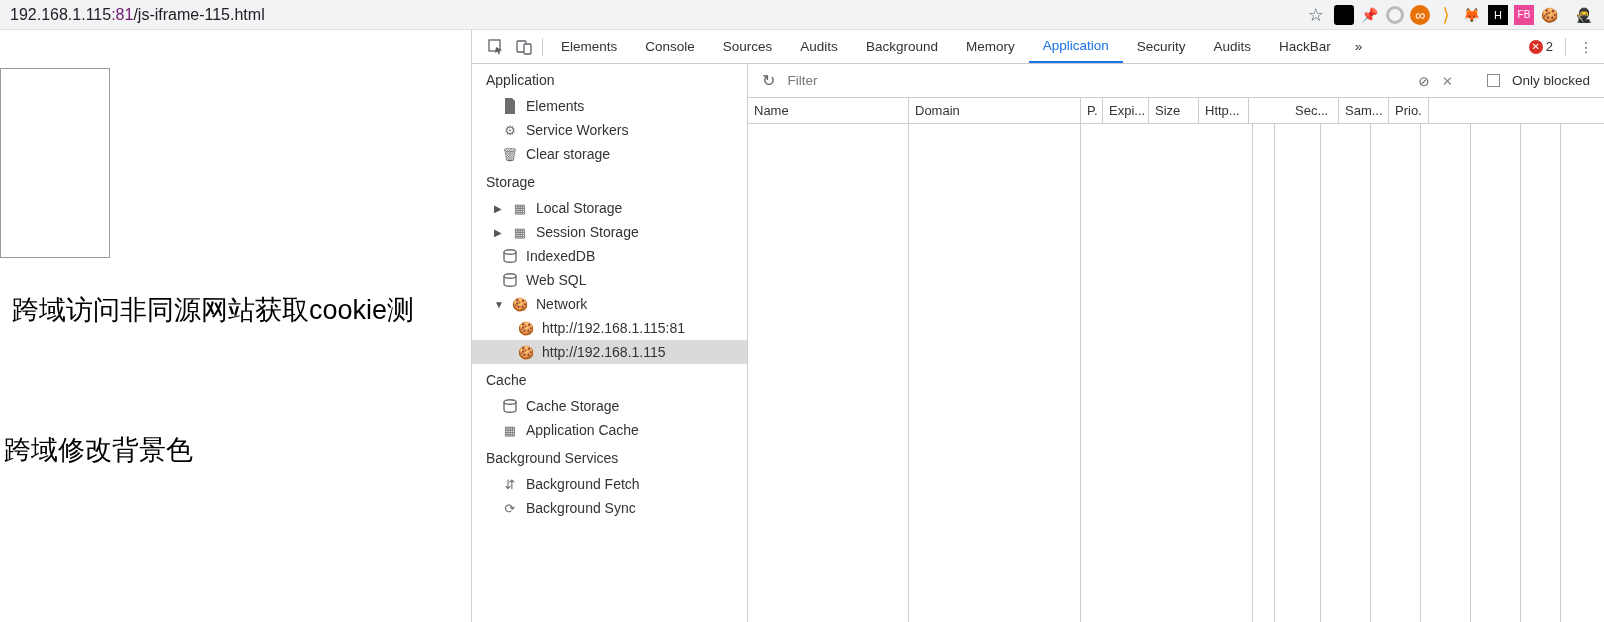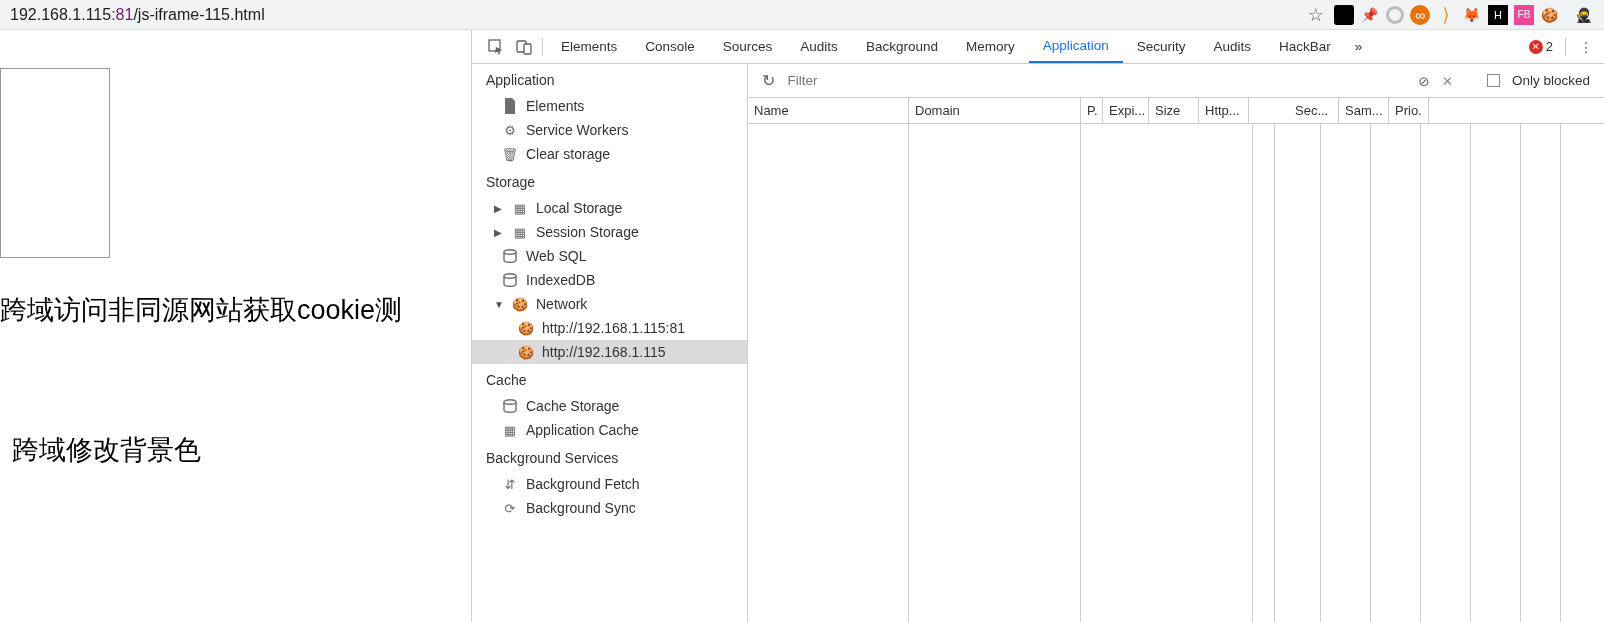"Web SQL" div.sb-item { order: before "IndexedDB" -> after "IndexedDB" }
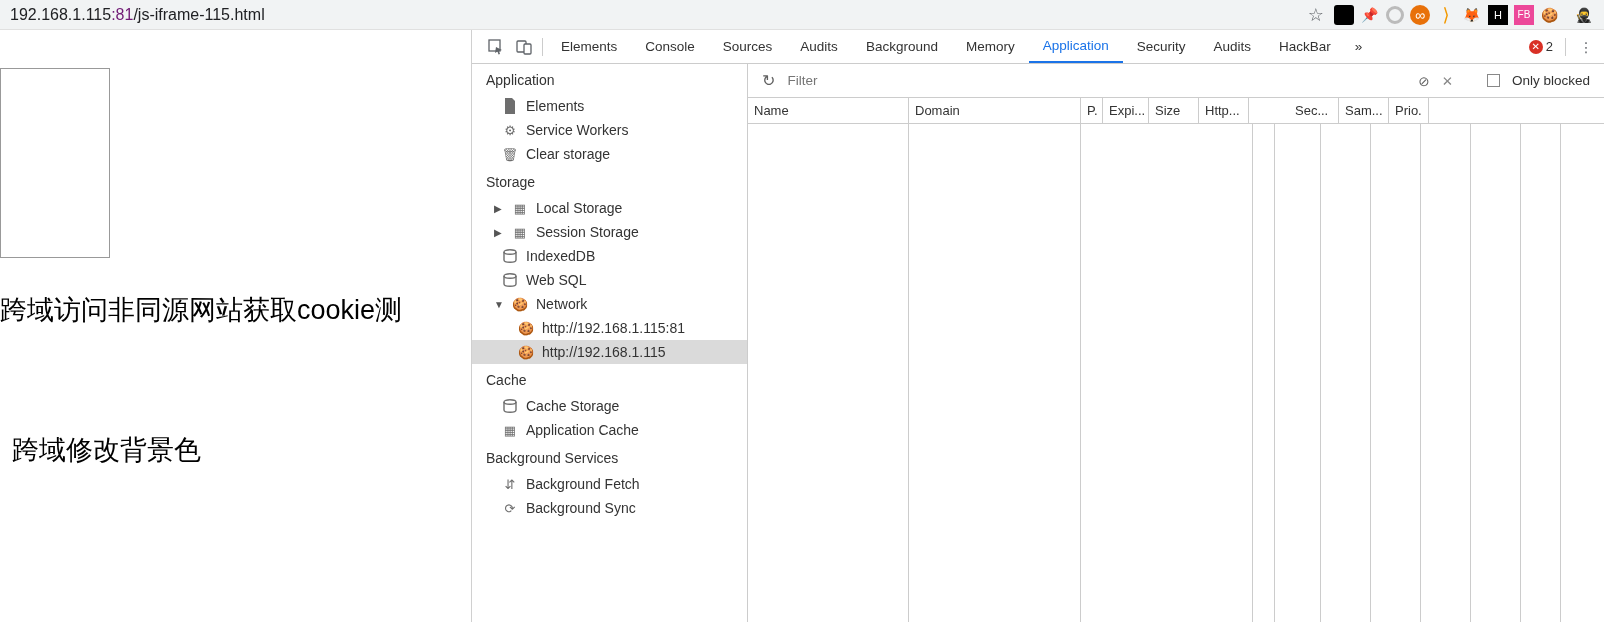"跨域访问非同源网站获取cookie测" .h2a { left: 0 -> 12px }
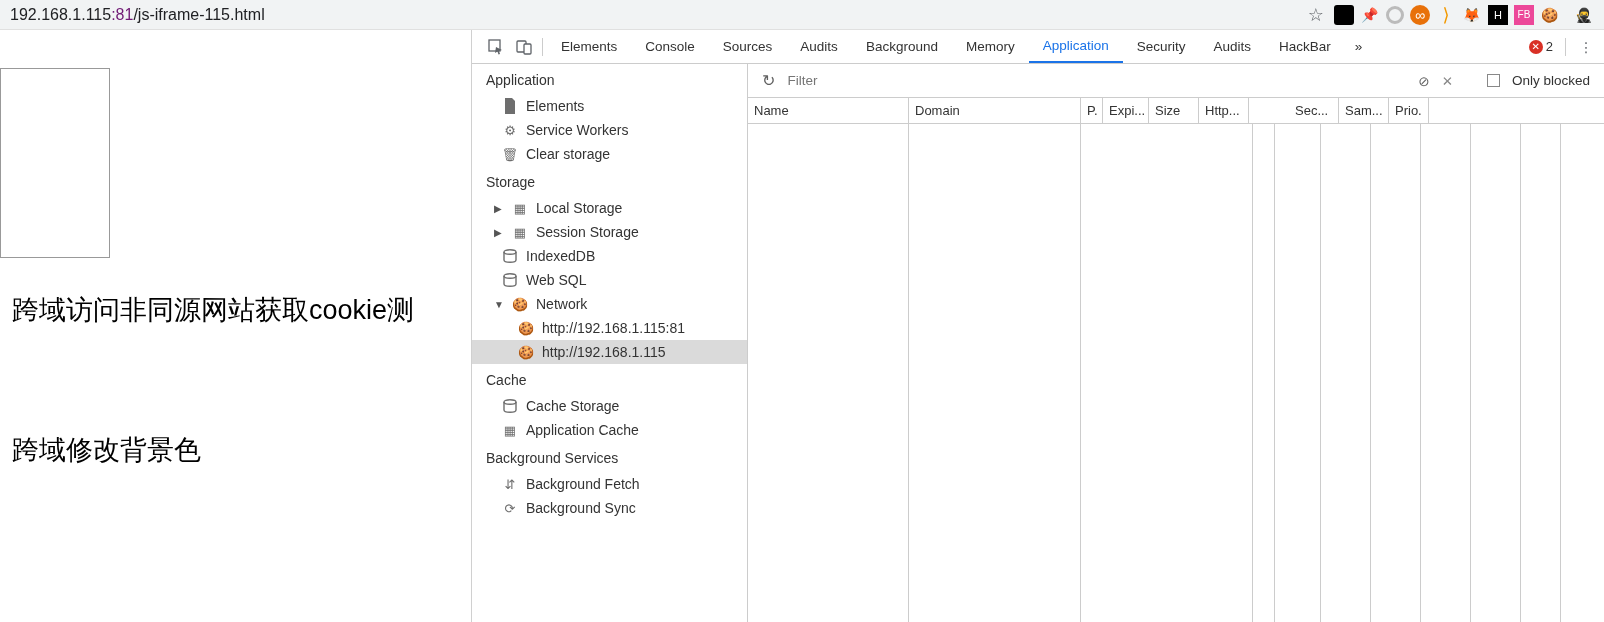"跨域修改背景色" .h2b { left: 12px -> 4px }
